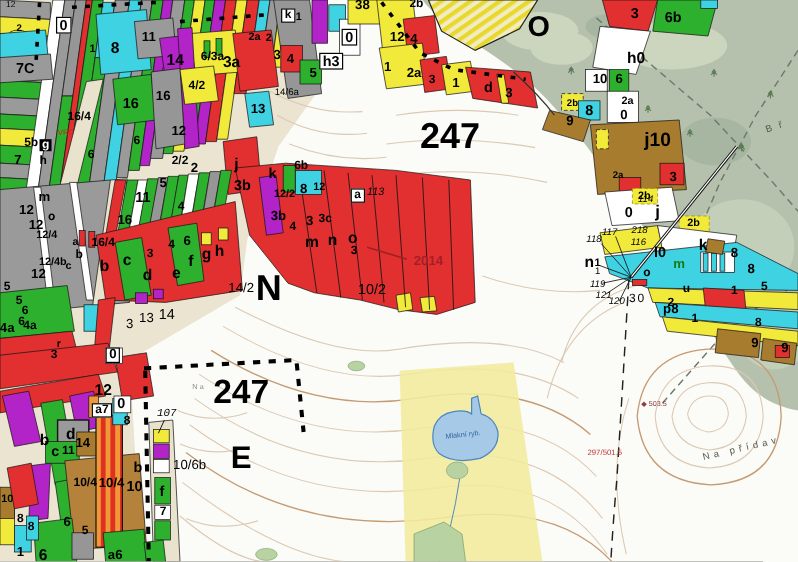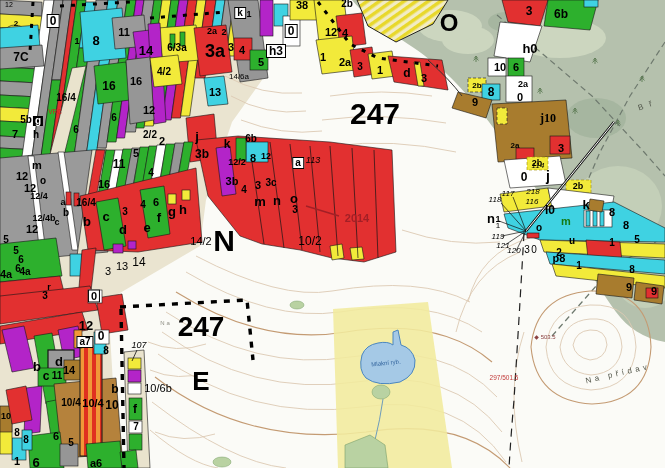"3a" span.lbl { font-size: 18px -> 13px; left: 215px -> 193px }
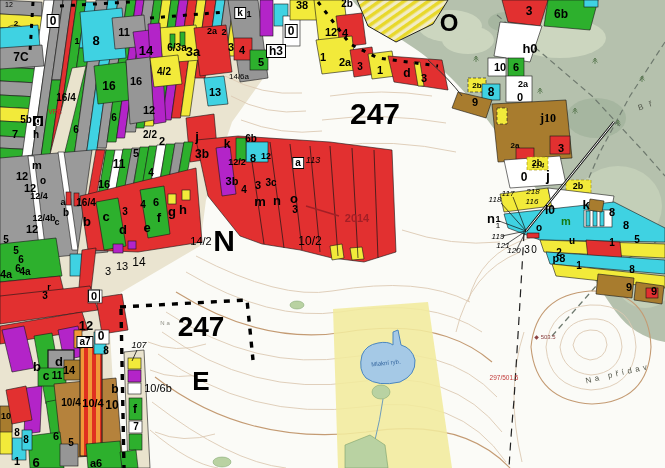"j10" span.lbl { font-family: Liberation Serif, serif -> none; font-size: 12px -> 16px }
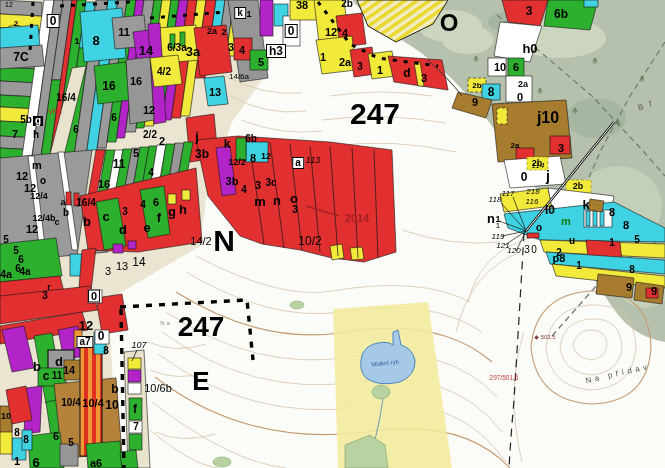"107" span.lbl { font-family: none -> Liberation Mono, monospace }
